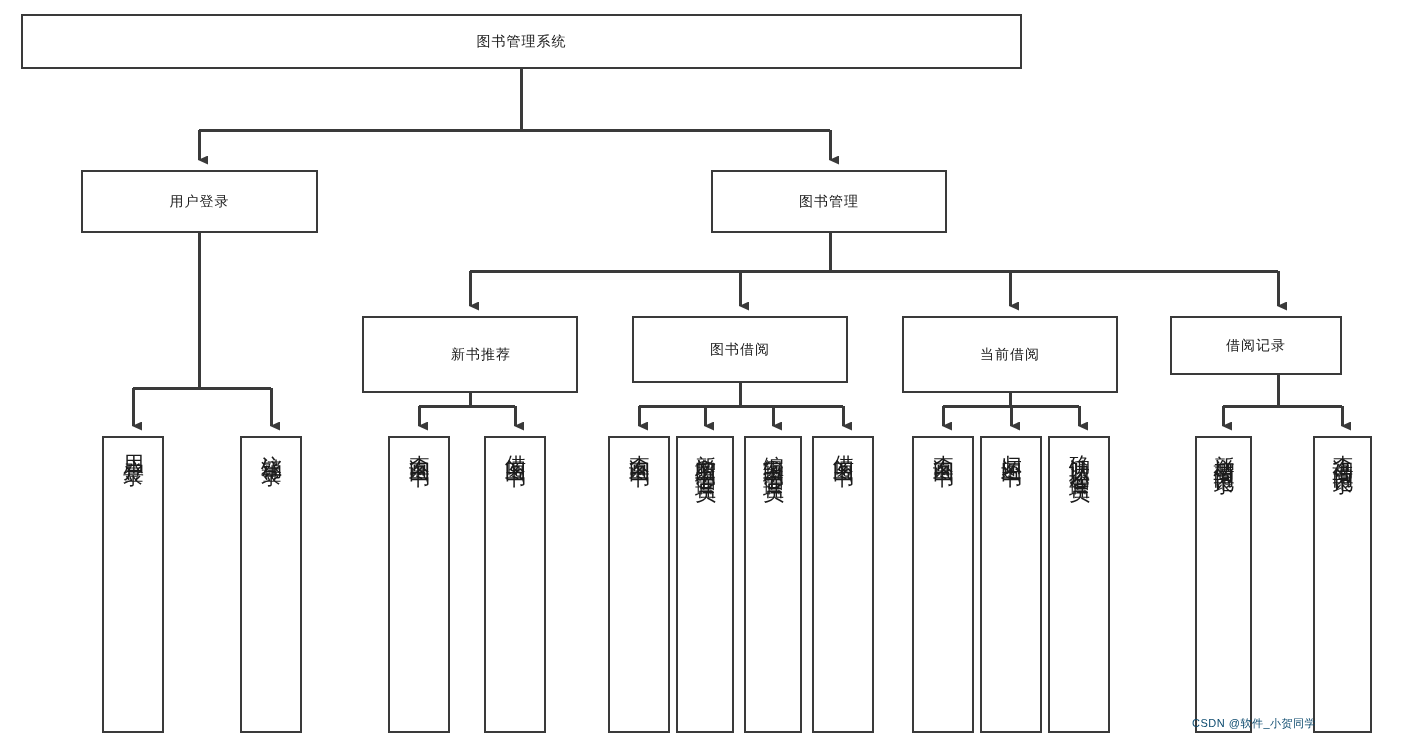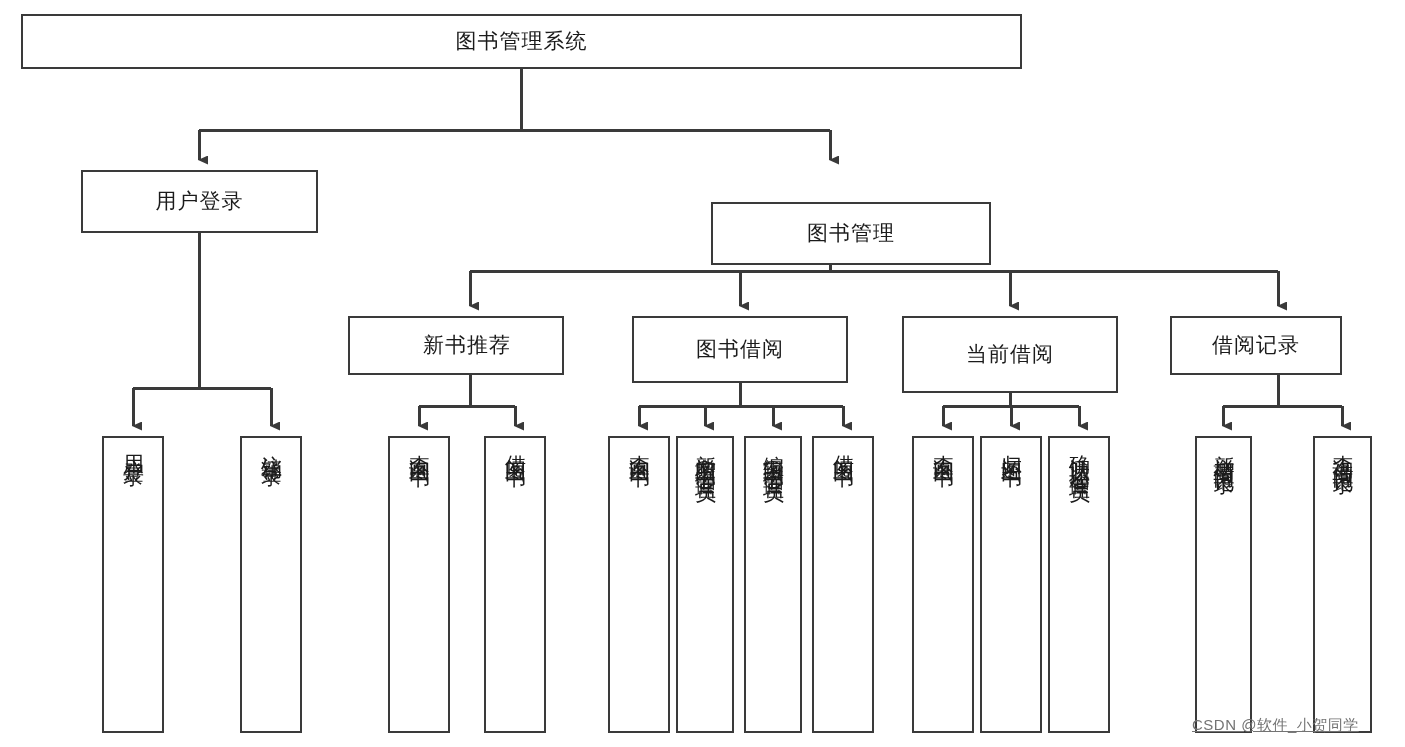"图书管理系统" .node-label { font-size: 21px -> 14px }
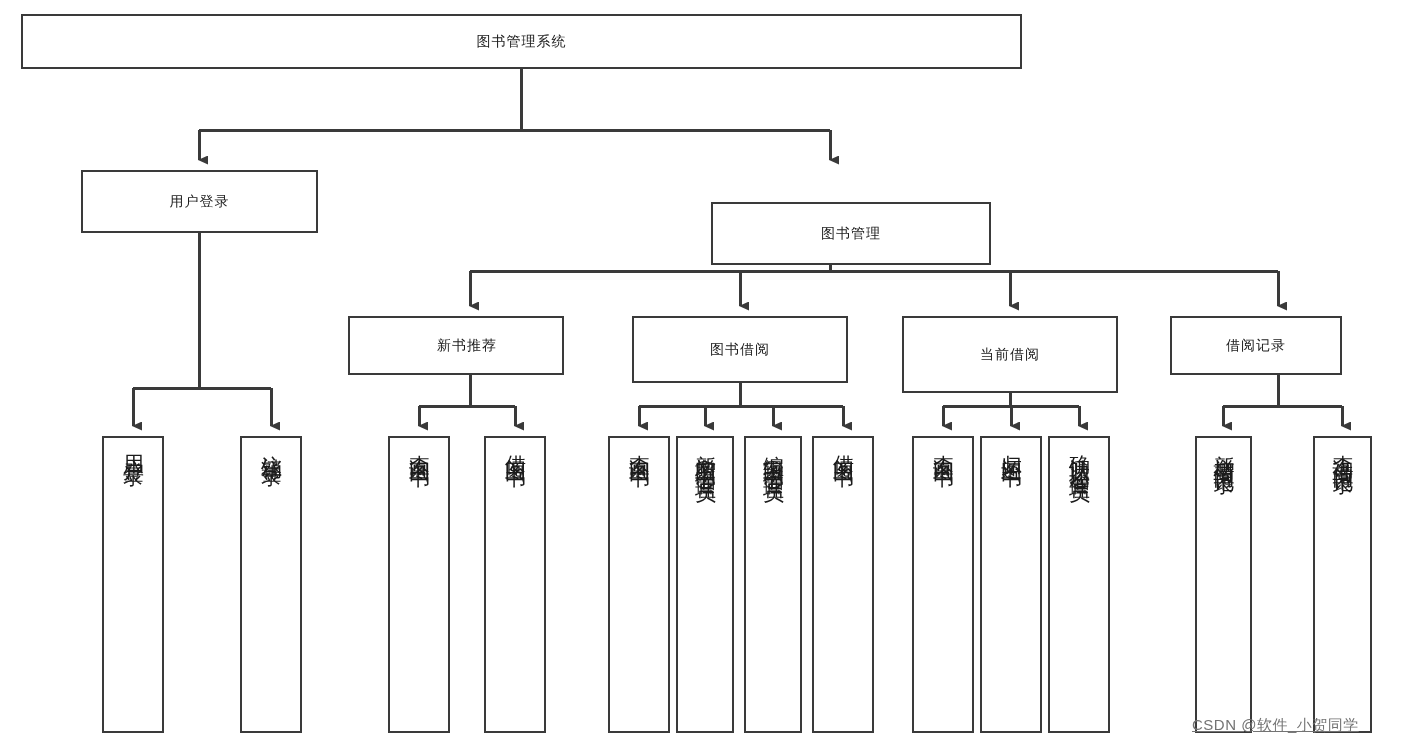"图书管理" div.node-box { margin-top: 32px -> none; width: 280px -> 236px }
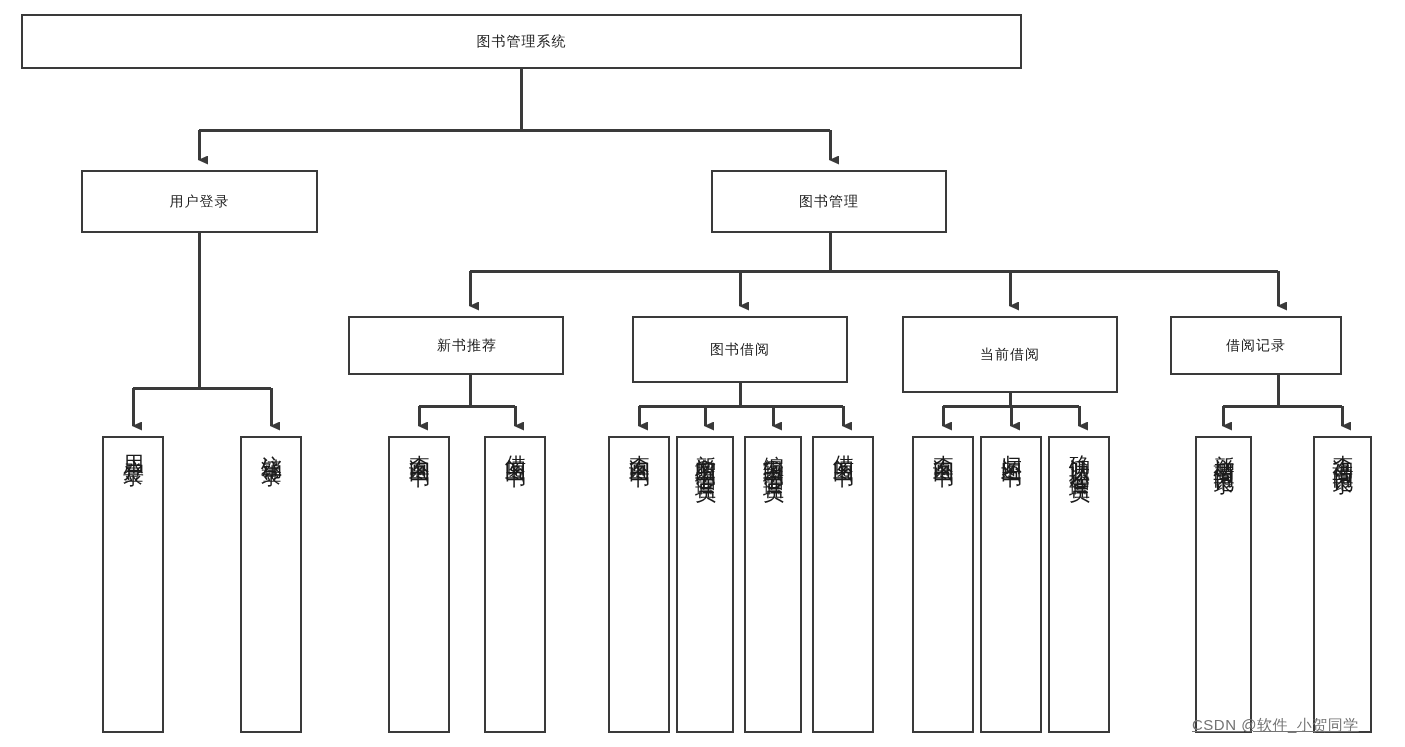"新书推荐" div.node-box { height: 59px -> 77px; left: 348px -> 362px }
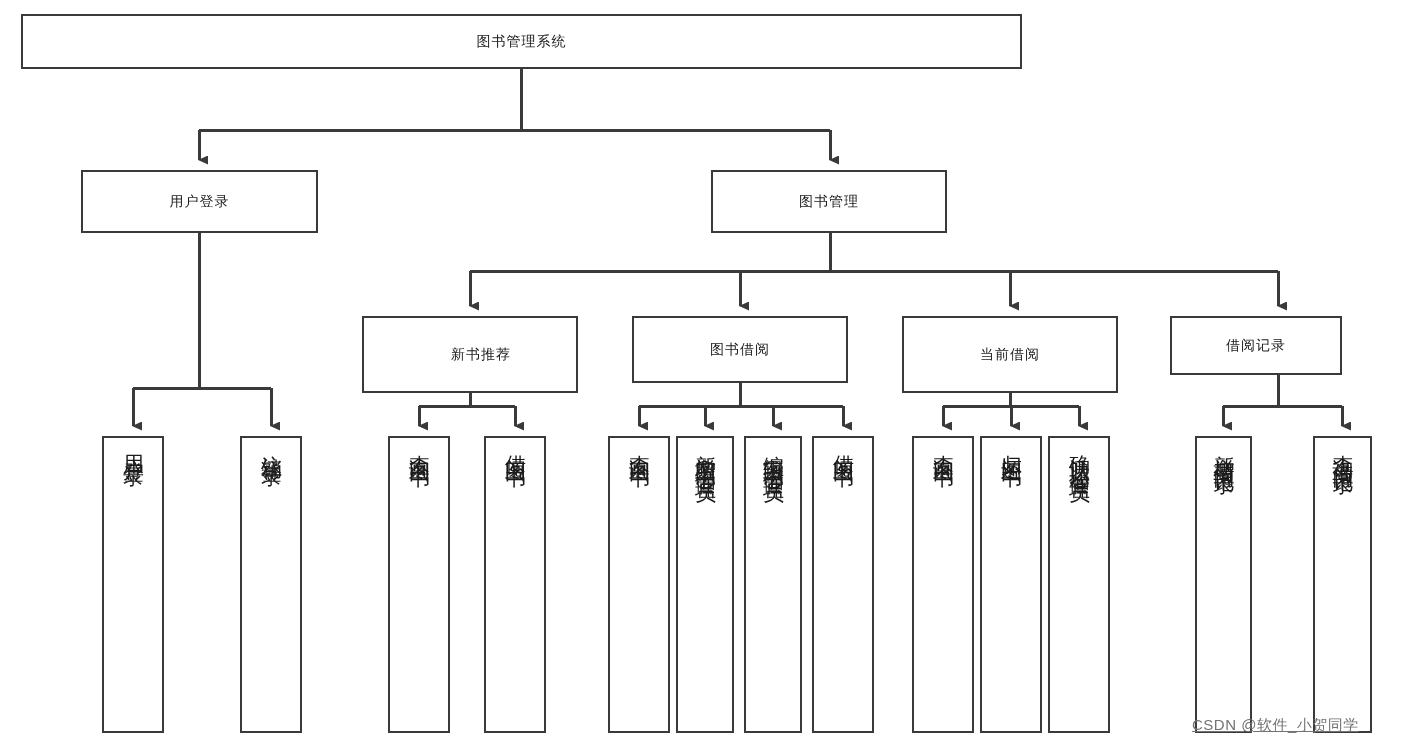"CSDN @软件_小贺同学" .watermark { color: #737373 -> #0c4a6e; font-size: 15px -> 11px; text-decoration: underline -> none }
